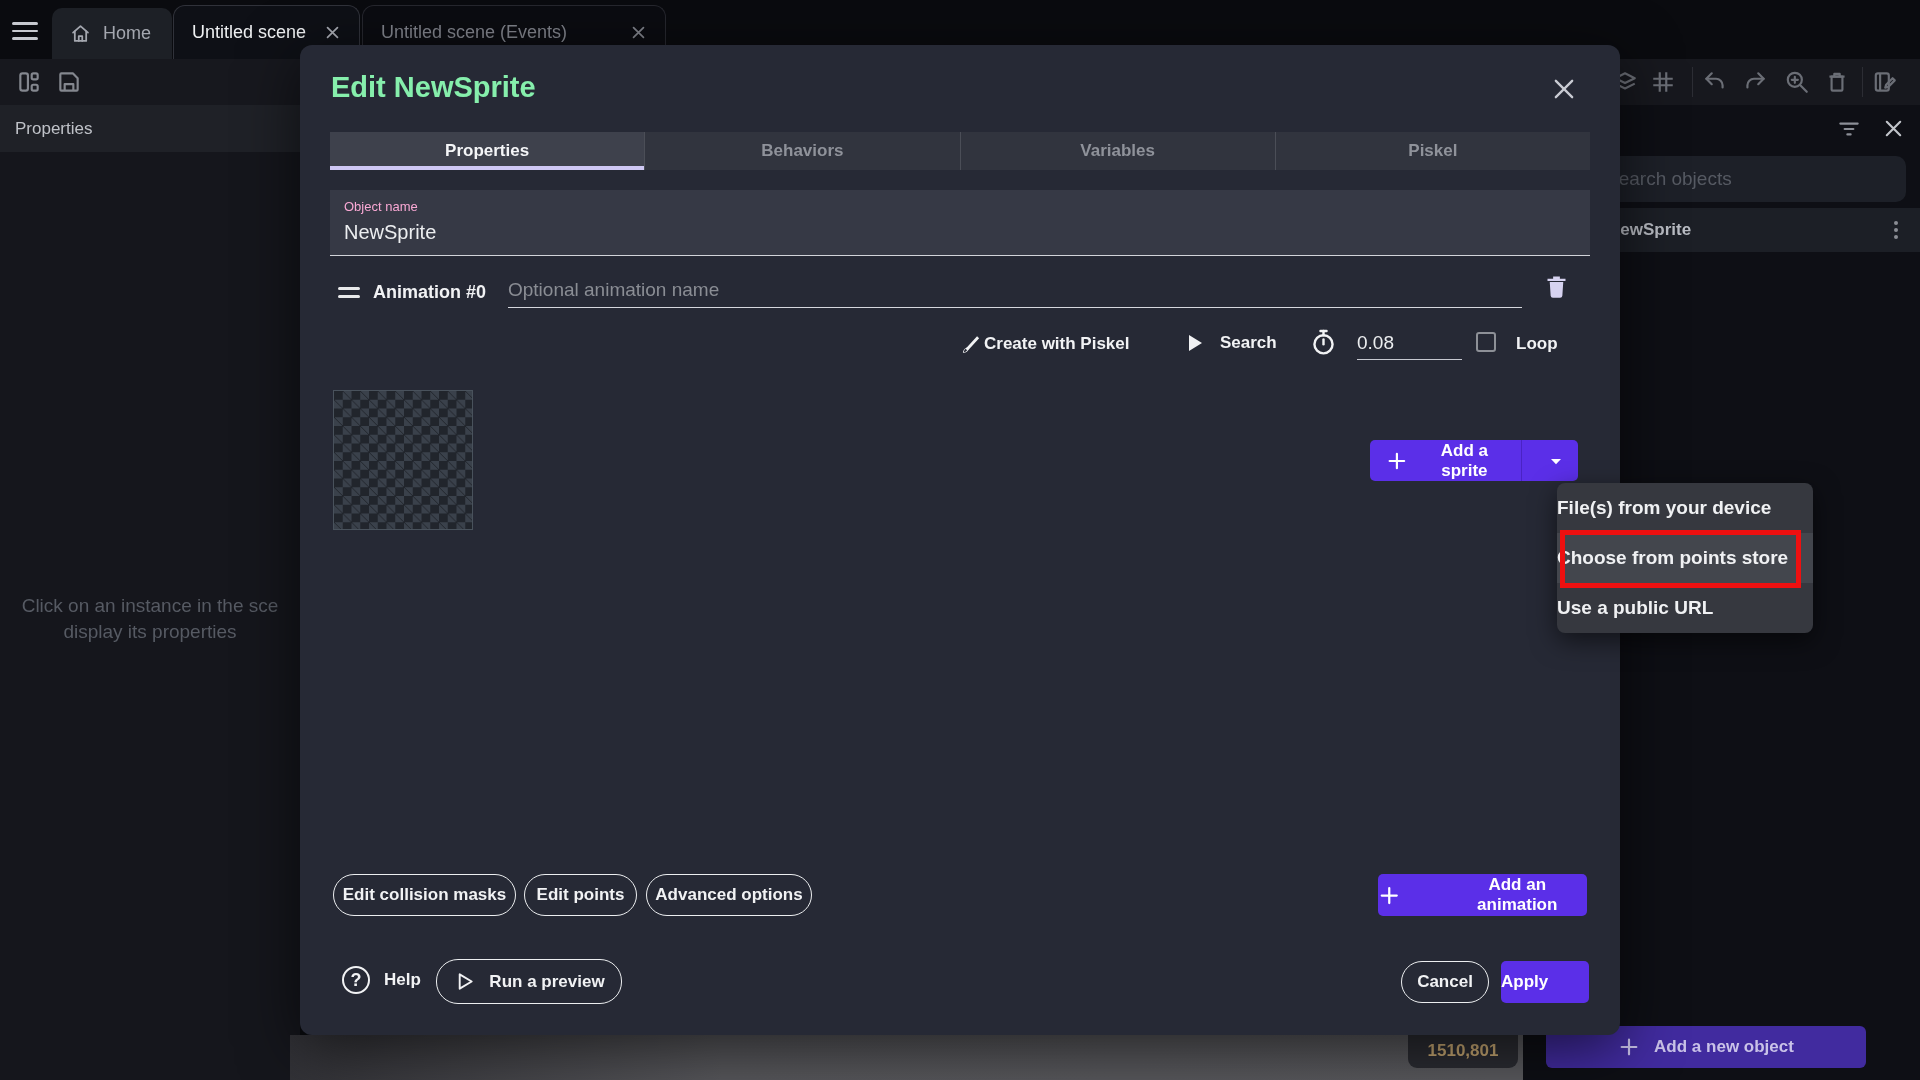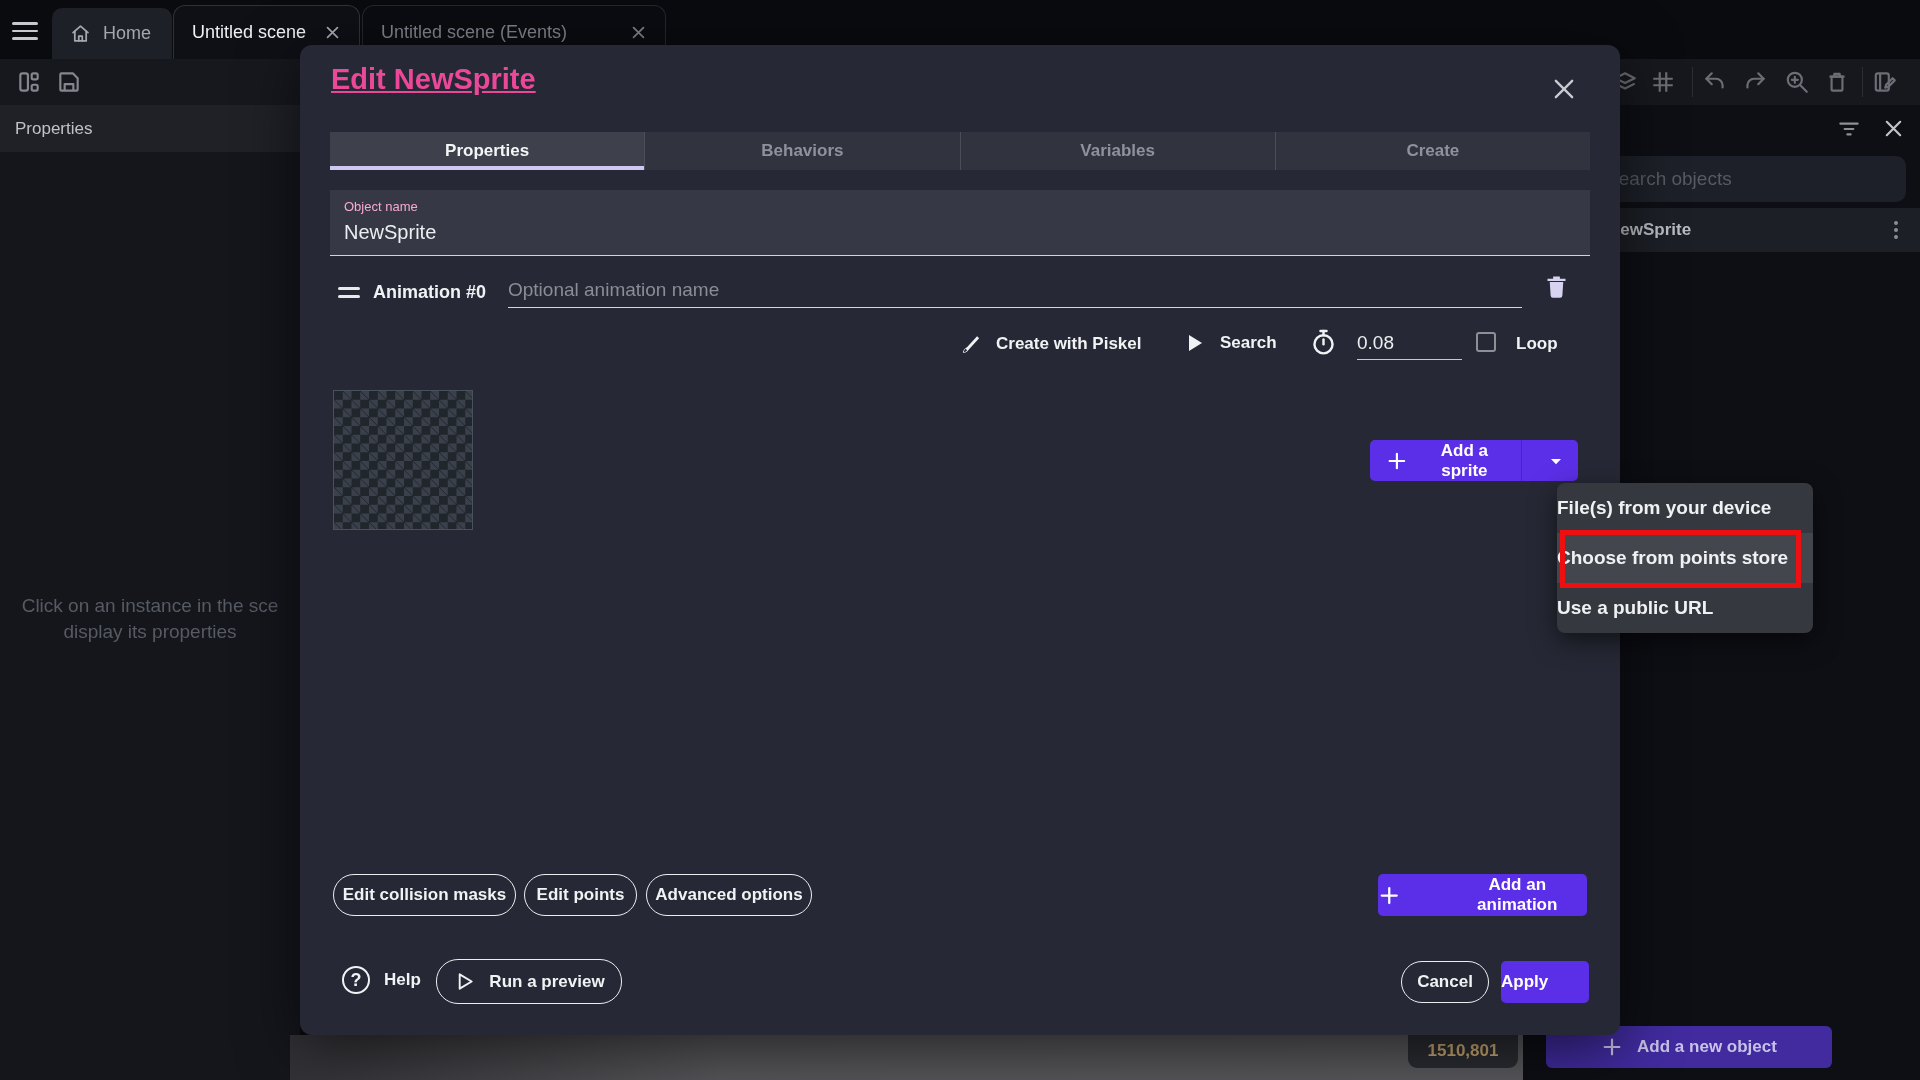"Edit NewSprite" #dialog-title { color: #ec4899 -> #86efac; text-decoration: underline -> none; top: 18px -> 26px }
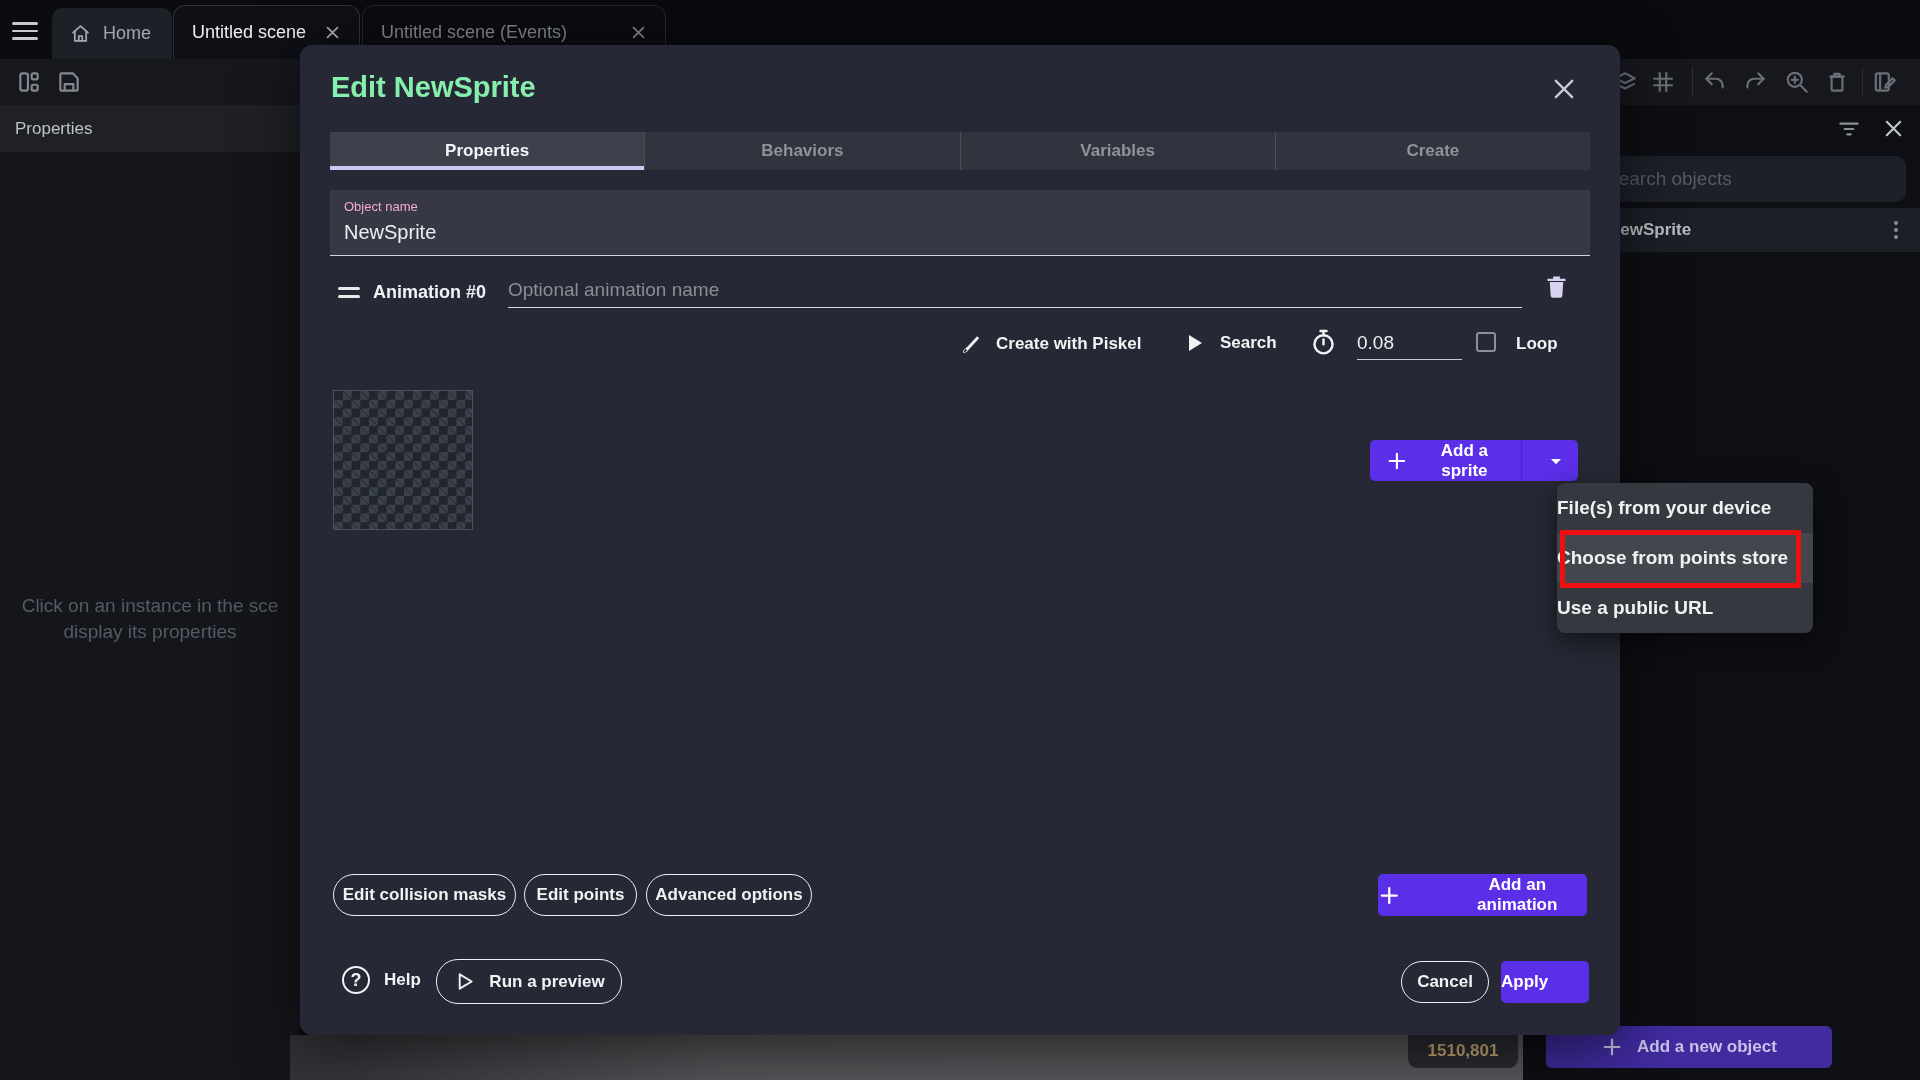"Create" span { text: Create -> Piskel }
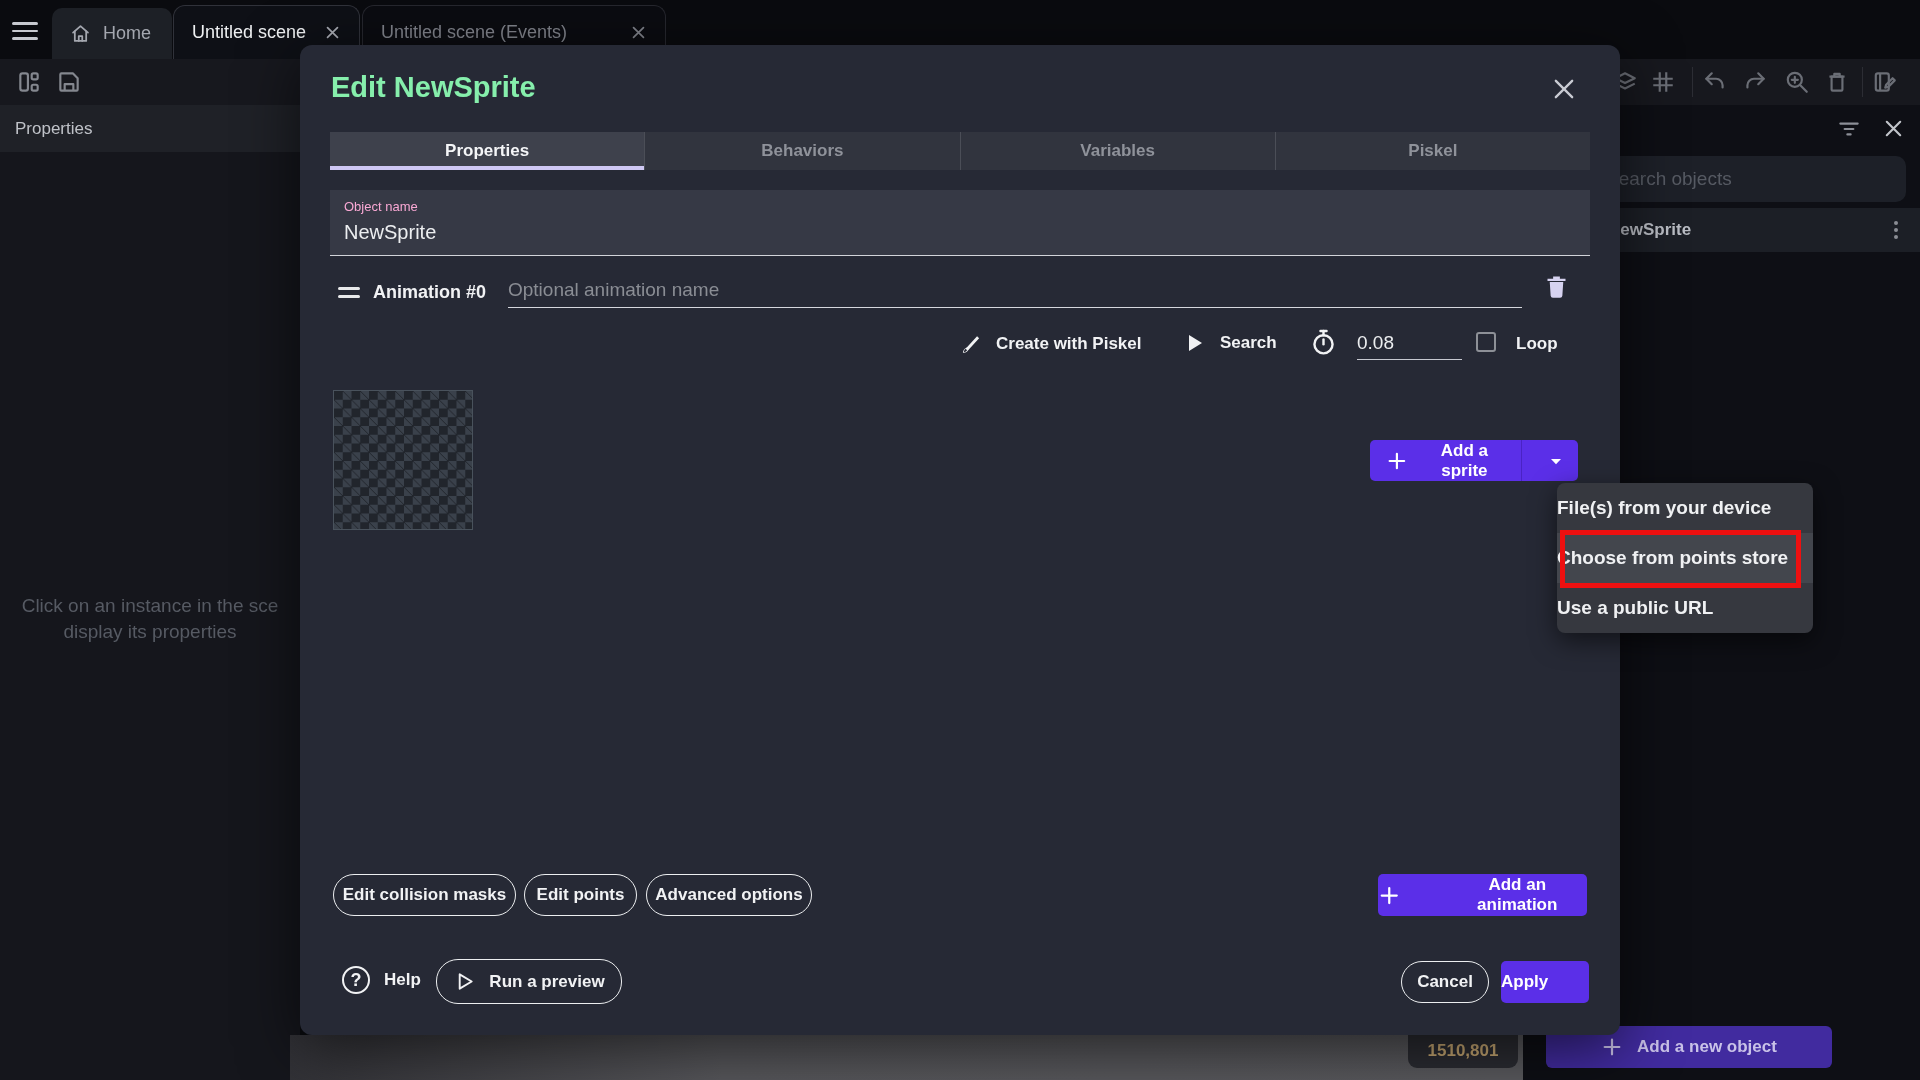"Create with Piskel" div.abs { gap: 12px -> 0 }
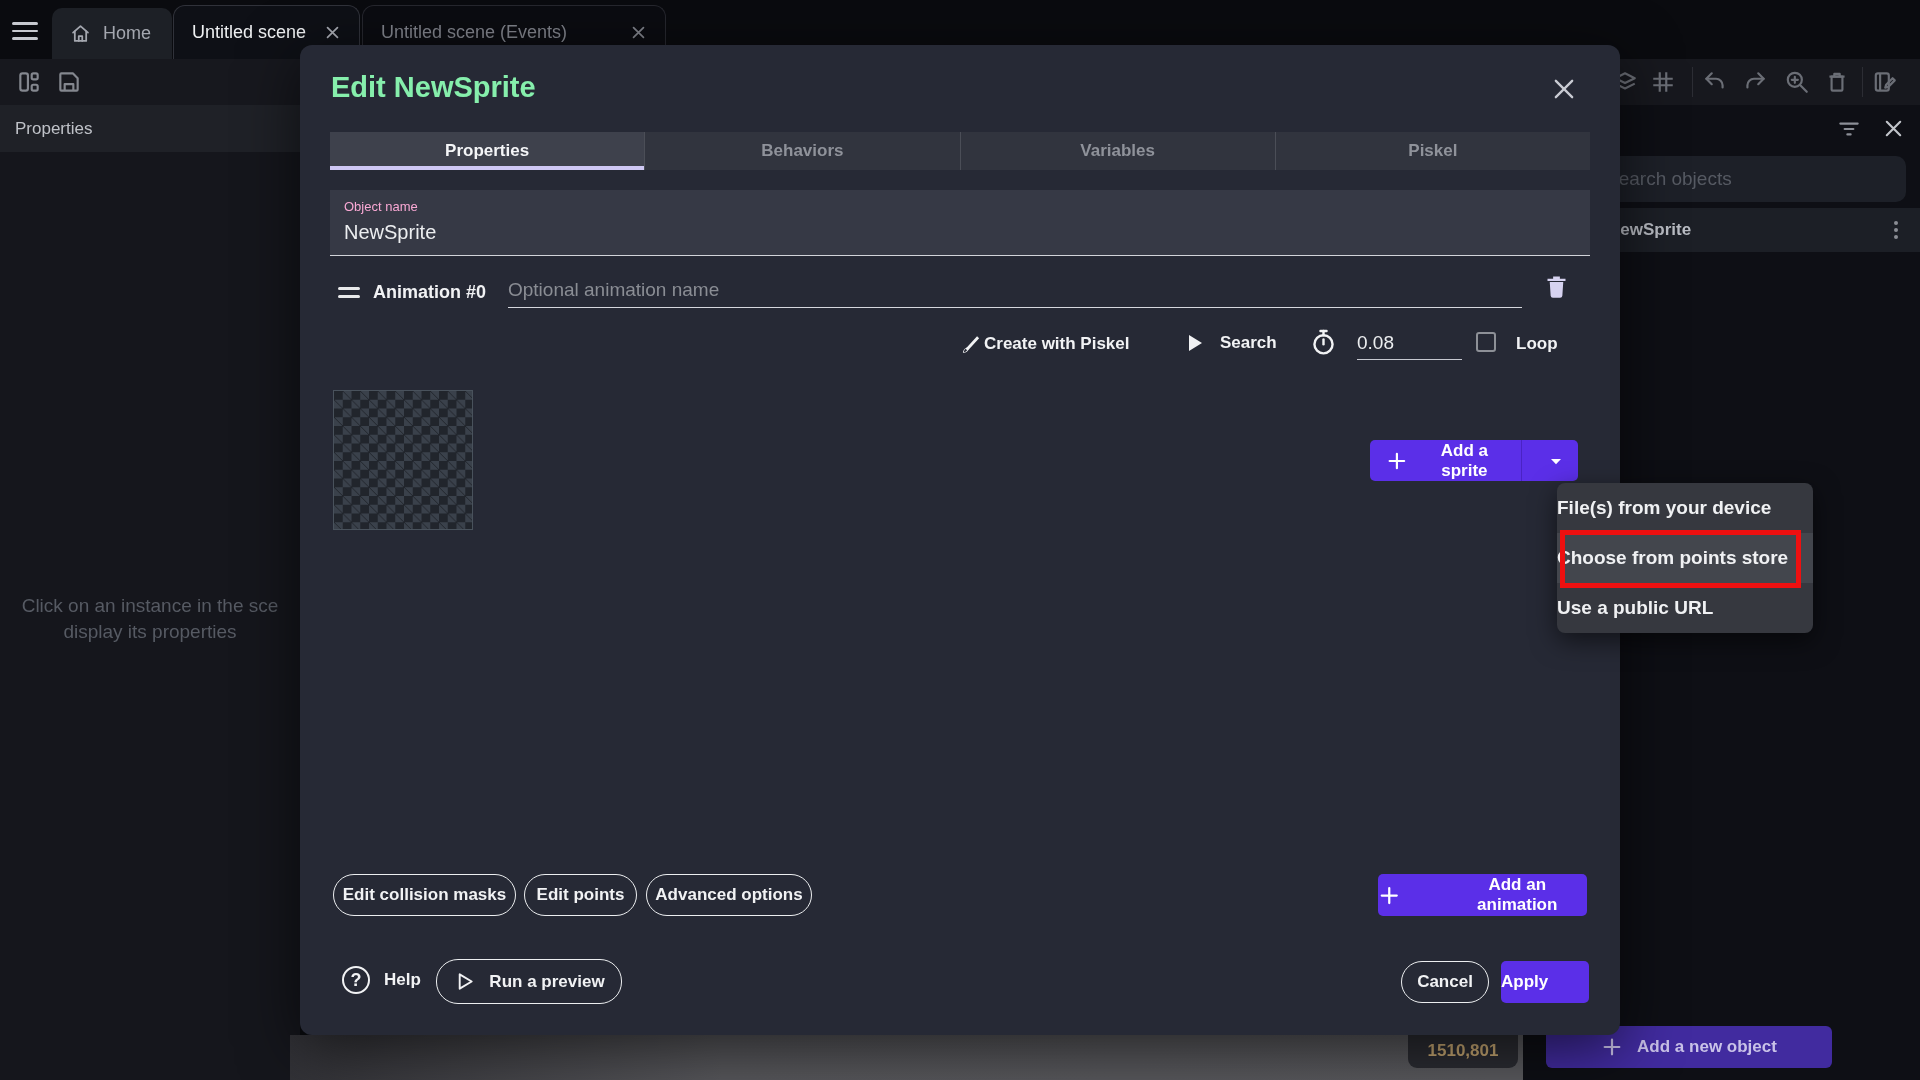"Add a new object" #add-object-btn { width: 286px -> 320px }
